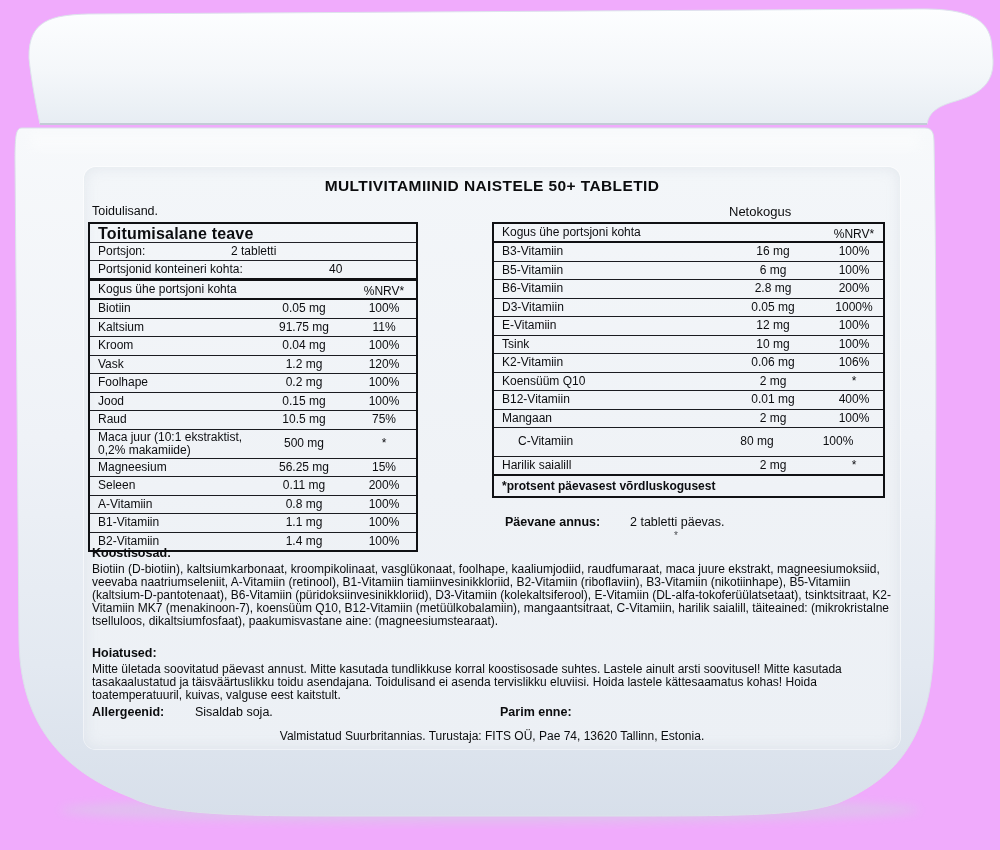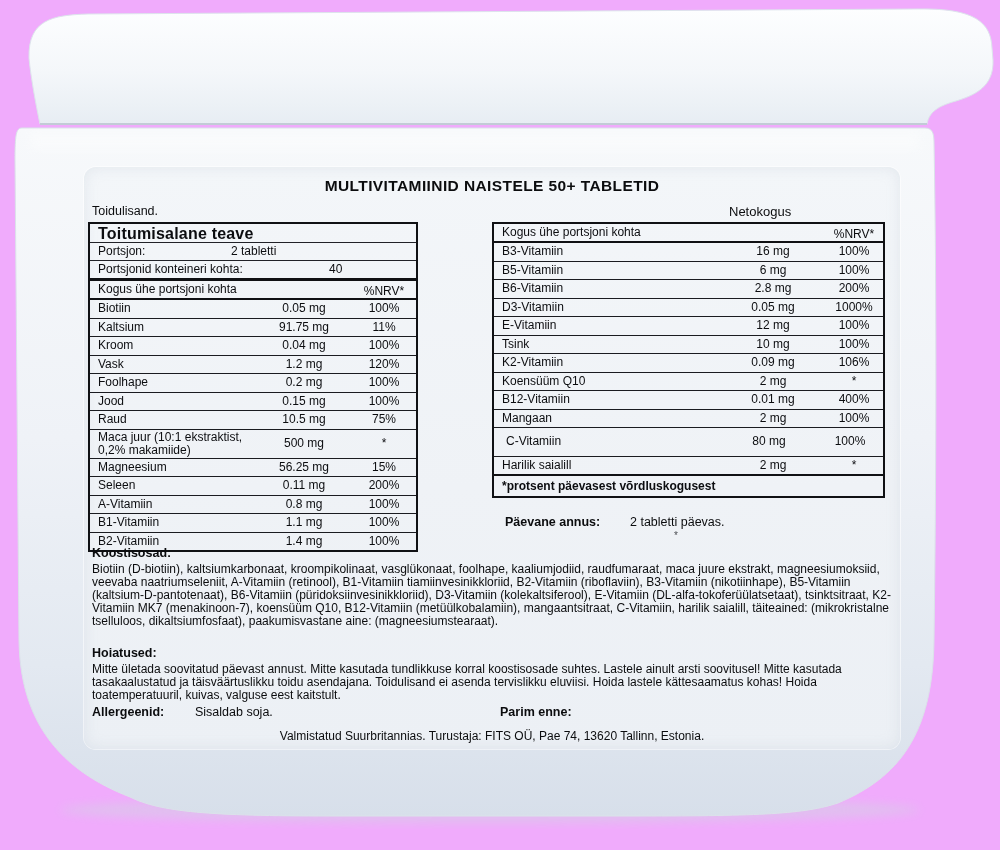"0.09 mg" span.a { text: 0.09 -> 0.06 }
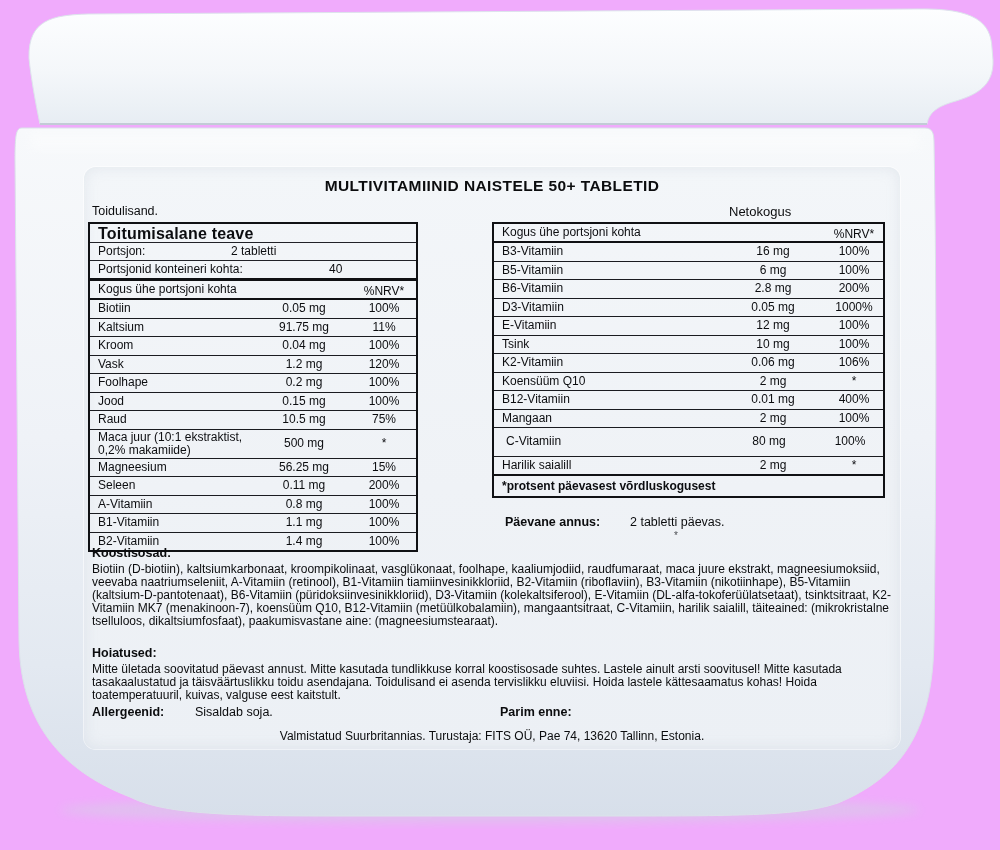"C-Vitamiin" .t-right .rows > div:nth-of-type(11) { padding: 5px 4px -> 5px 16px }
